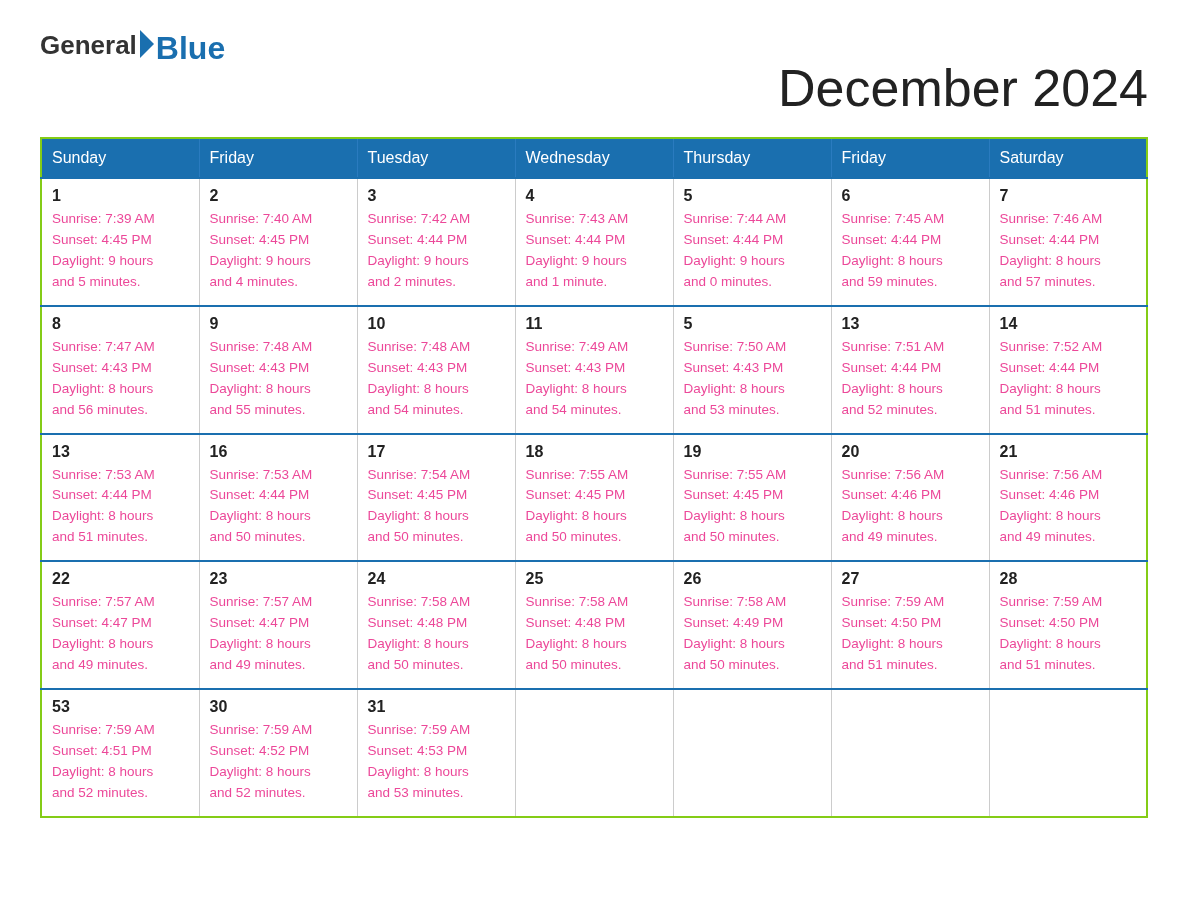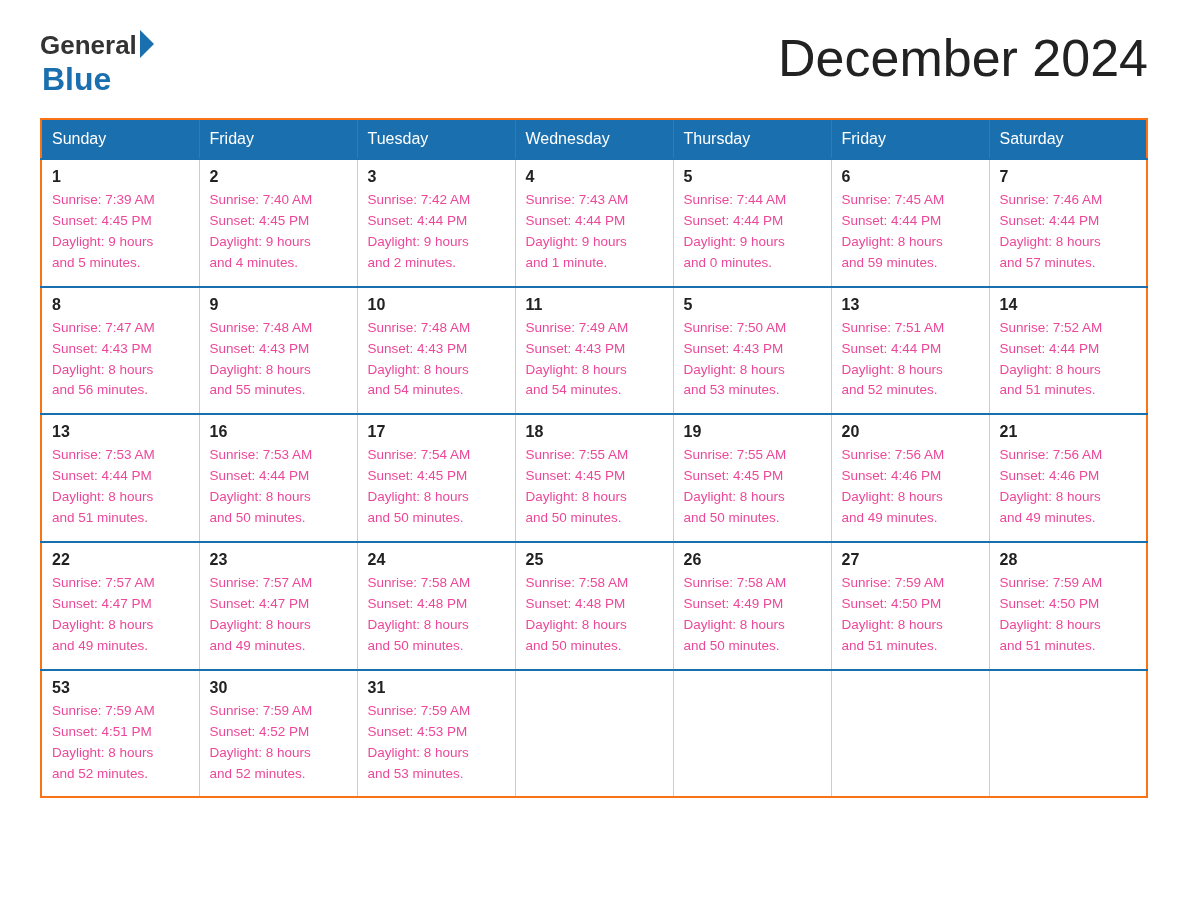"General" .logo { flex-direction: column -> none }
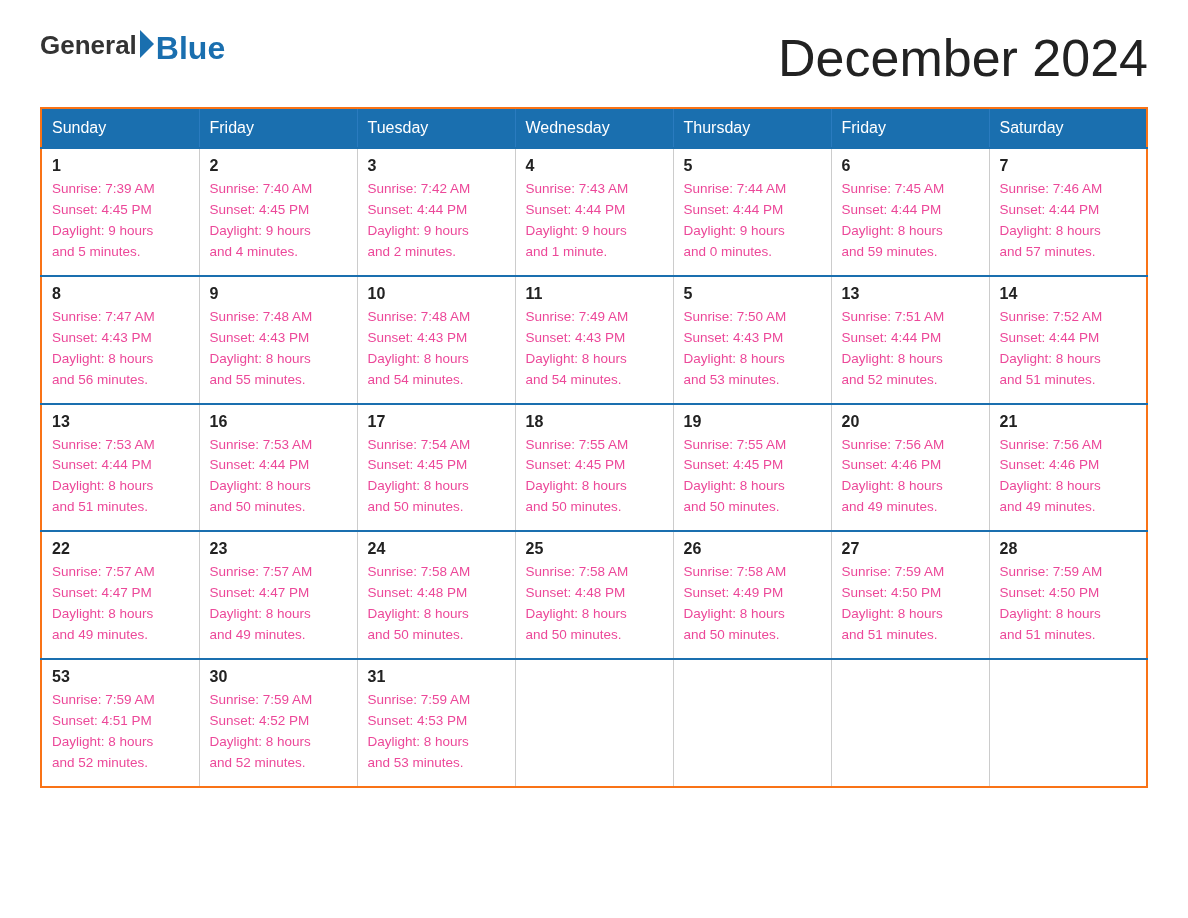"December 2024" .title-area { margin-top: none -> 30px }
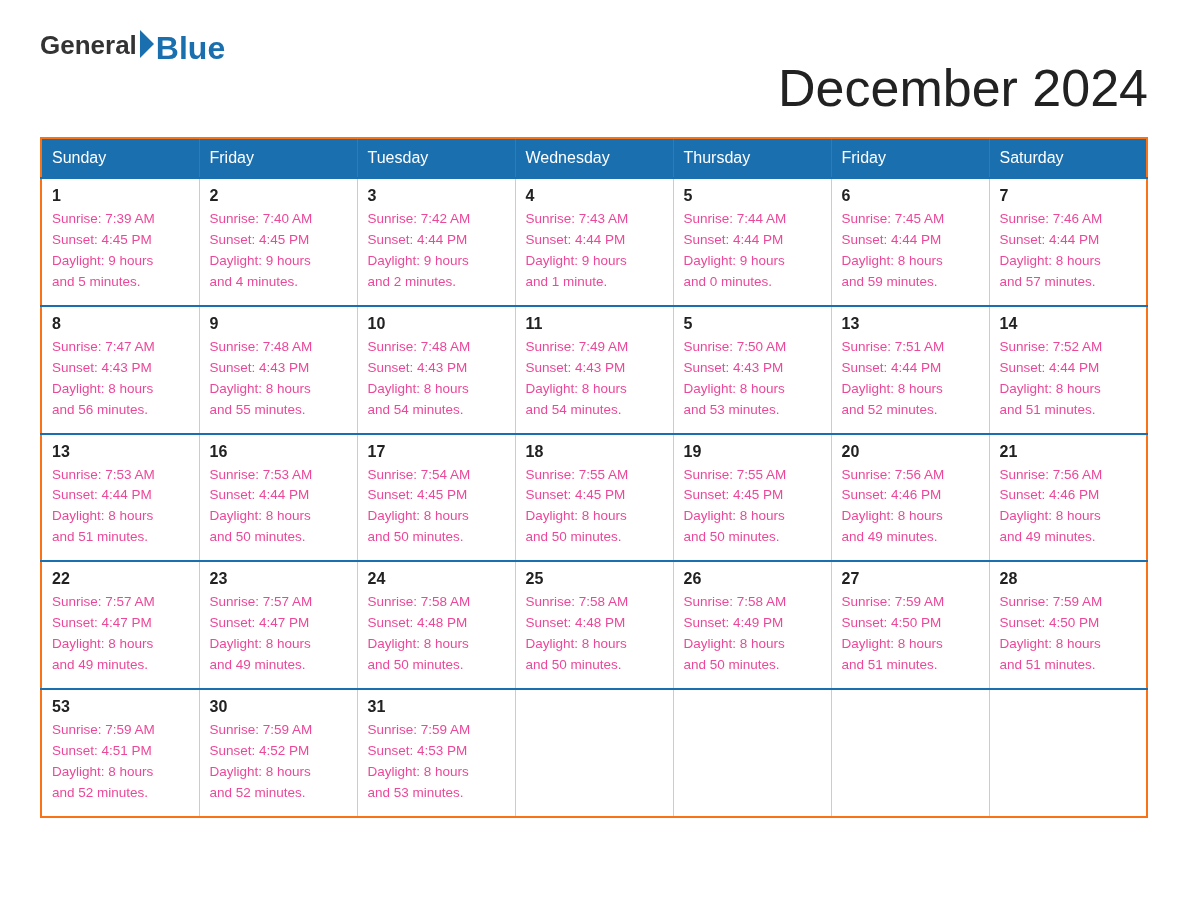"Sunday" table { border: 2px solid #f97316 -> 2px solid #84cc16 }
